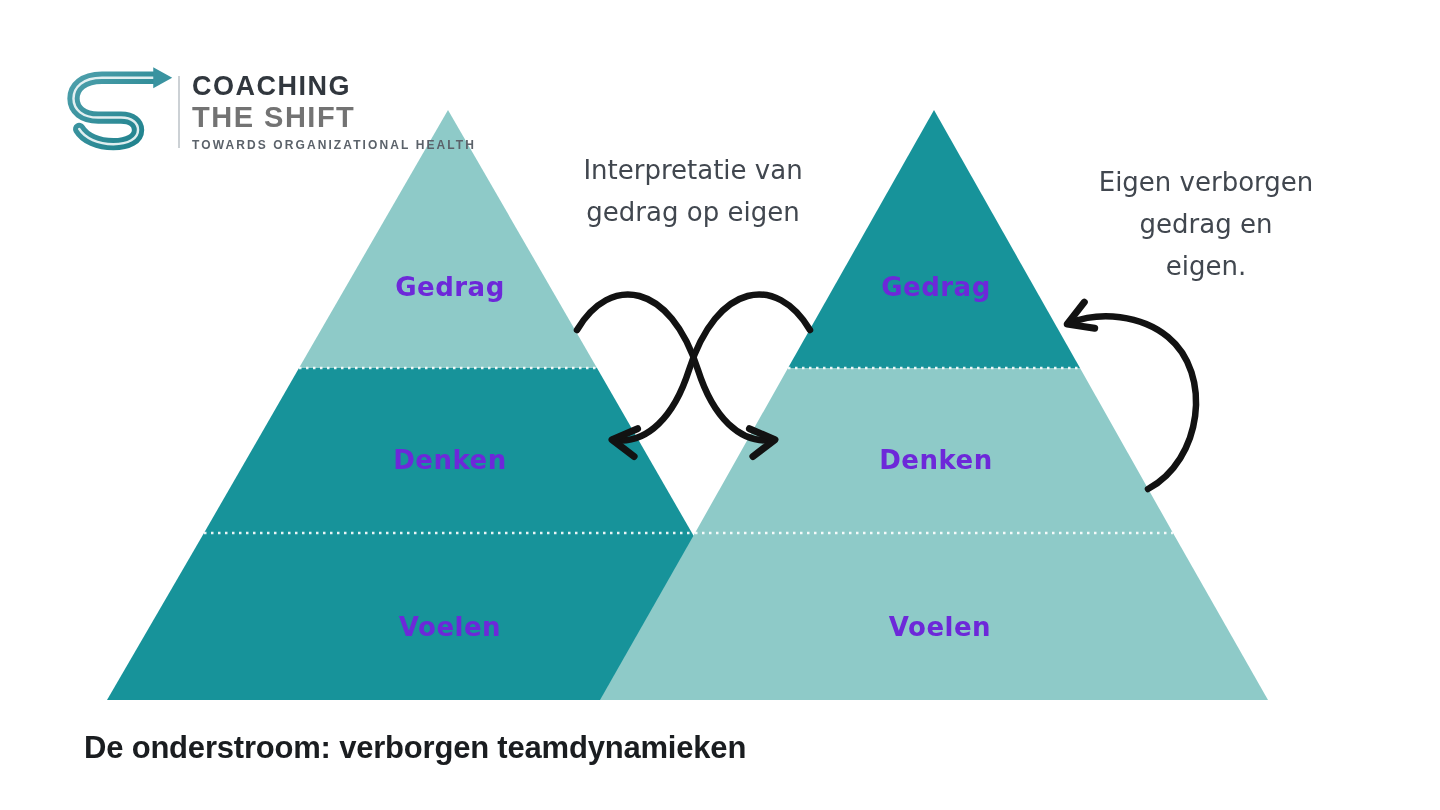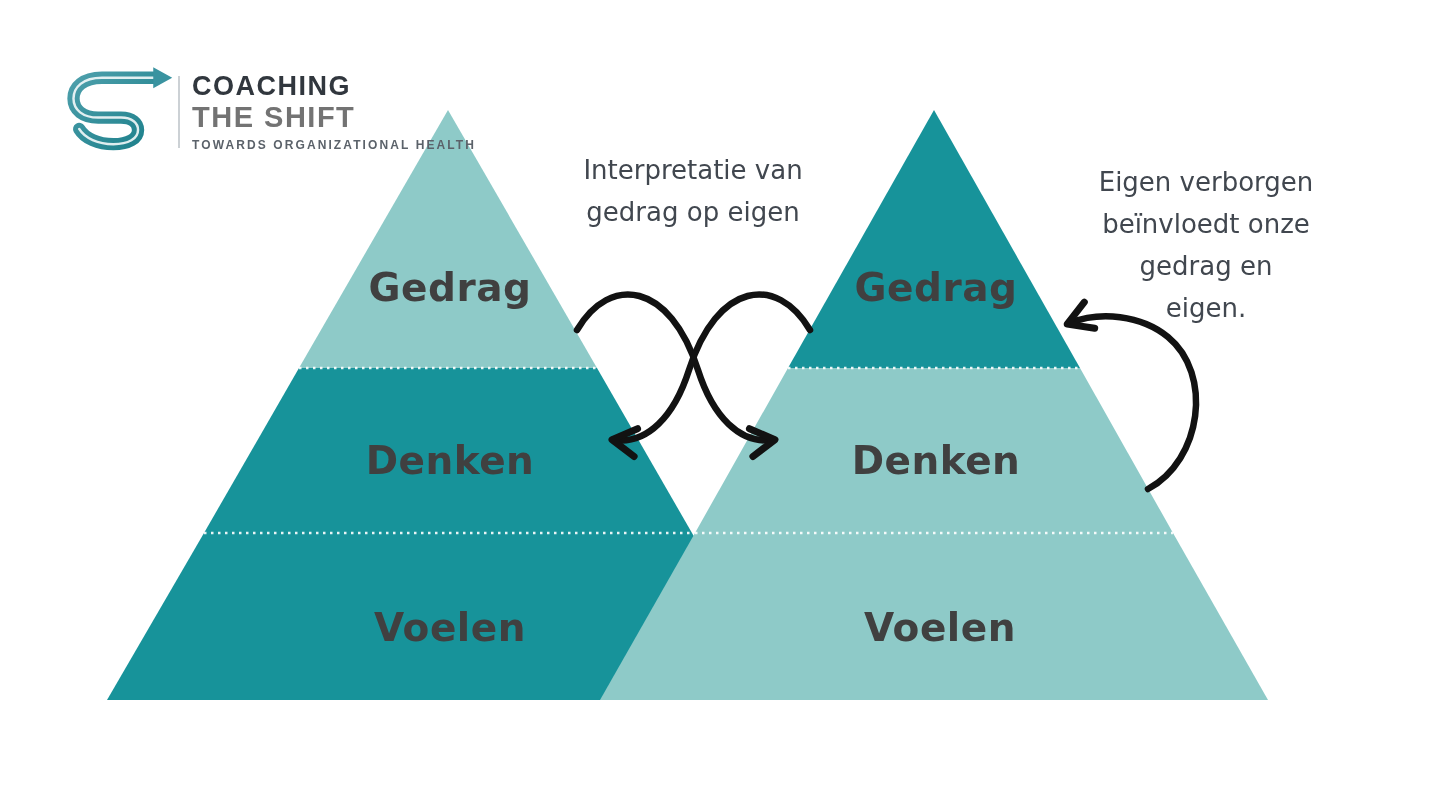"beïnvloedt onze" div { html: <div>beïnvloedt onze</div> -> none }
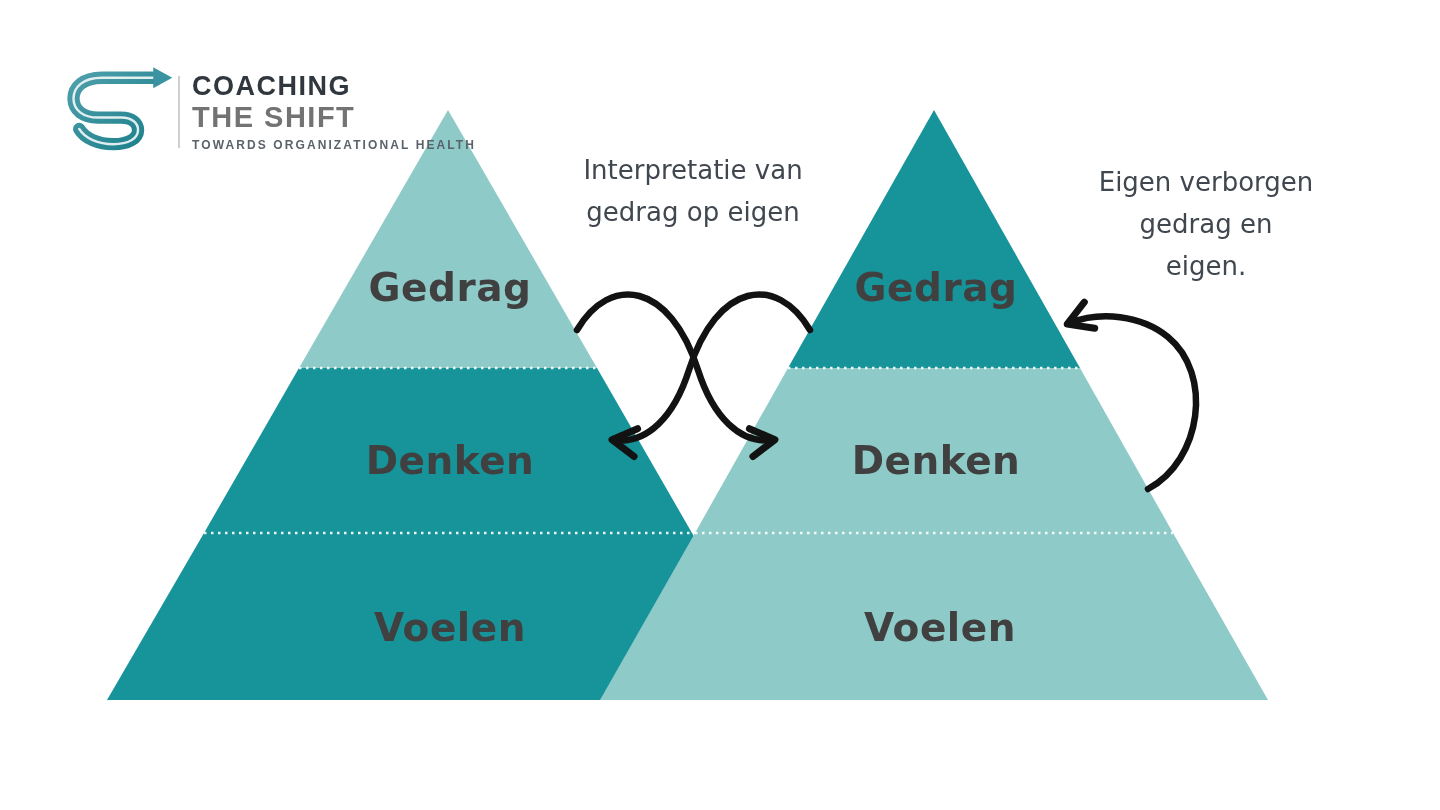"Gedrag" .p-label { color: #404040 -> #6d28d9; font-size: 39px -> 26px }
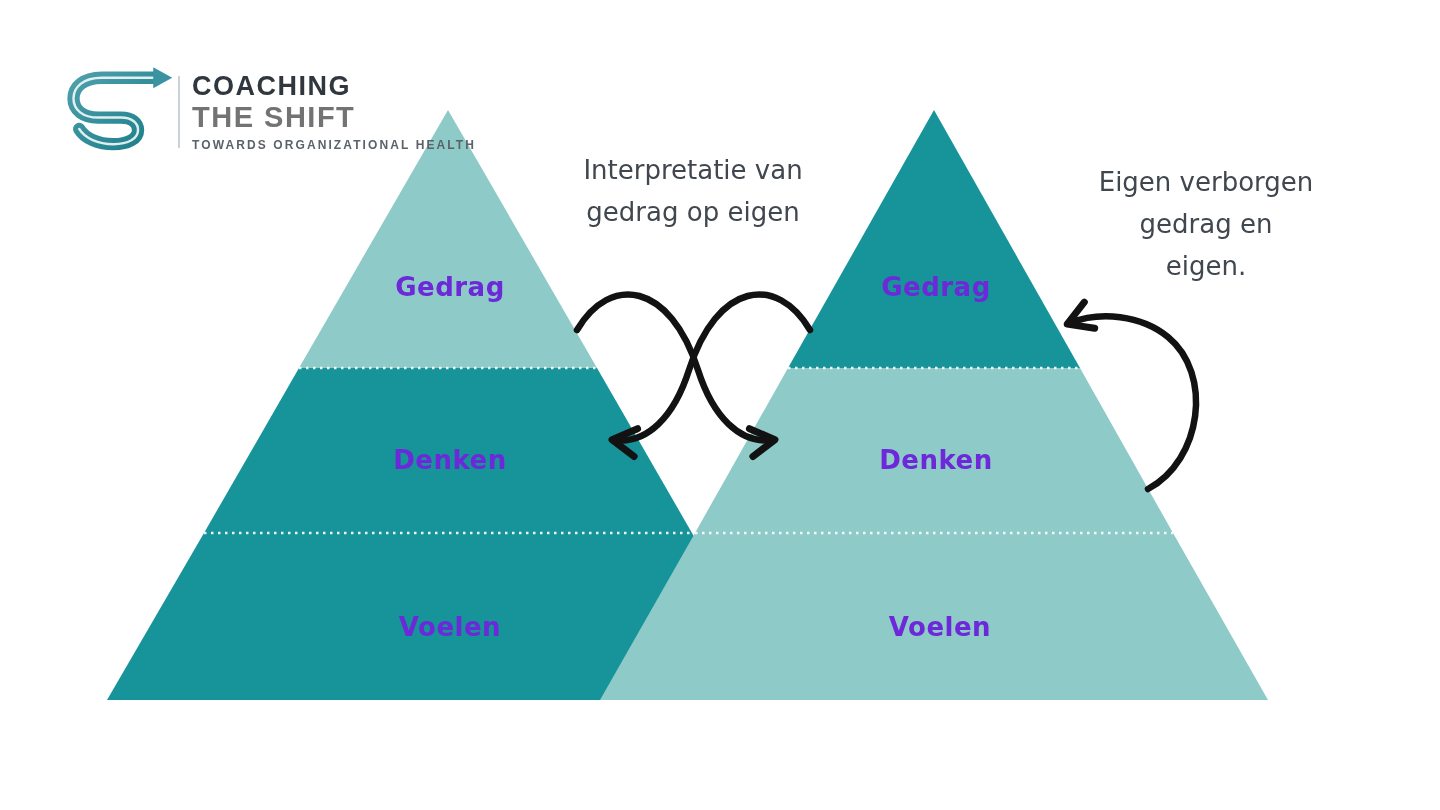"De onderstroom: verborgen teamdynamieken" div.footer-title { html: none -> <div>De onderstroom: verborgen teamdynamieken</div> }
